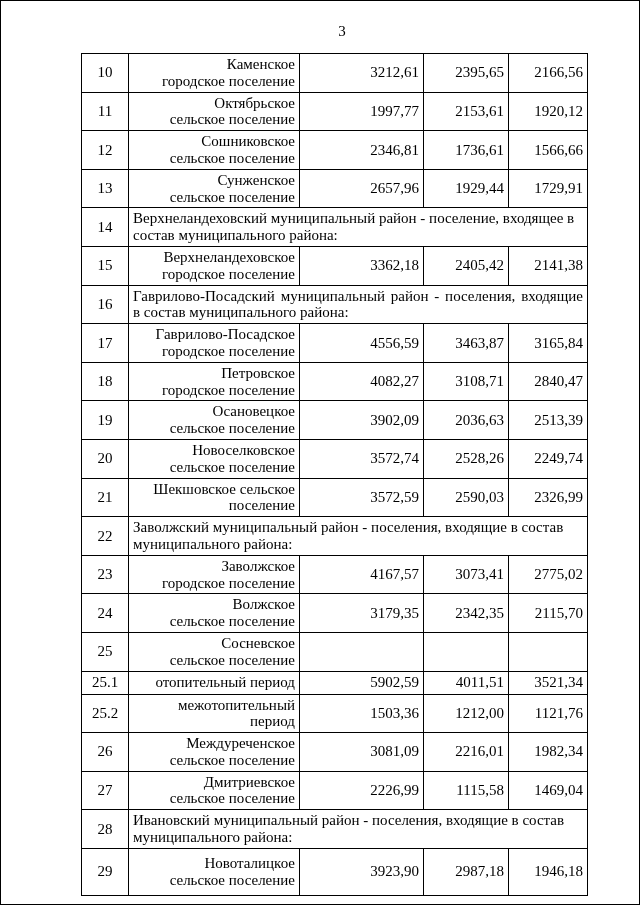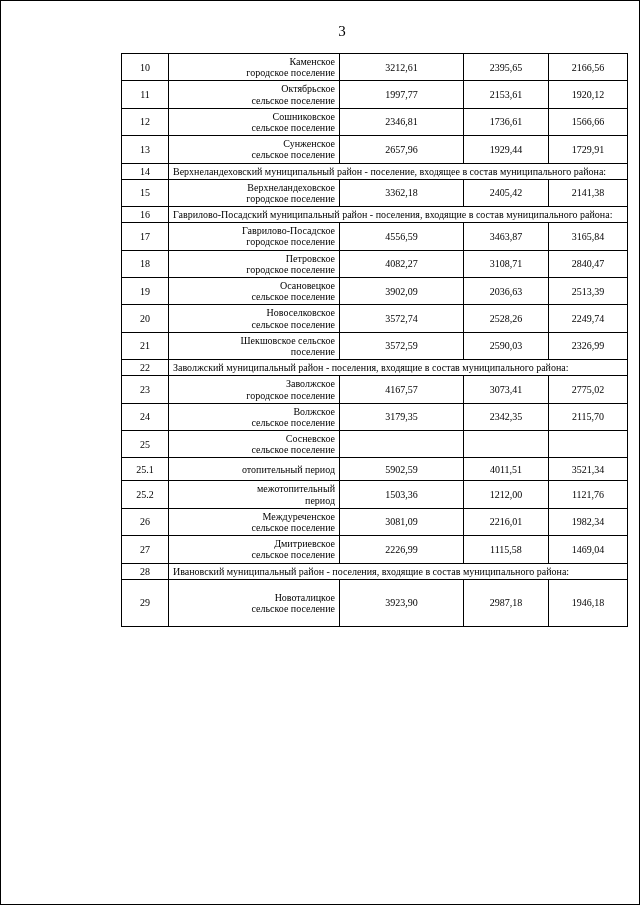"10" table.doc-table { font-size: 10px -> 15px; margin: 13px 0 0 120px -> 13px 0 0 80px }
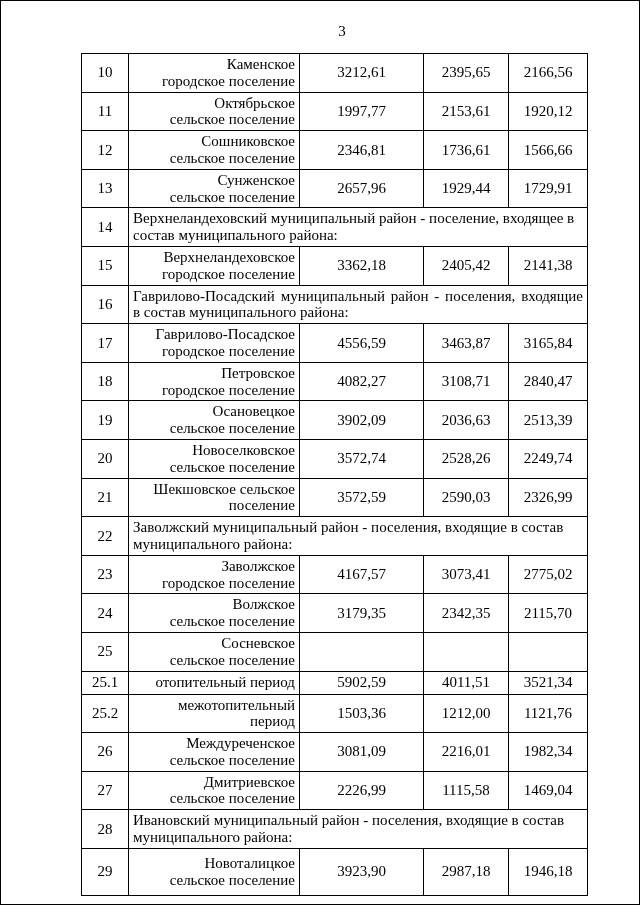"3212,61" td.cell-value { text-align: center -> right }
